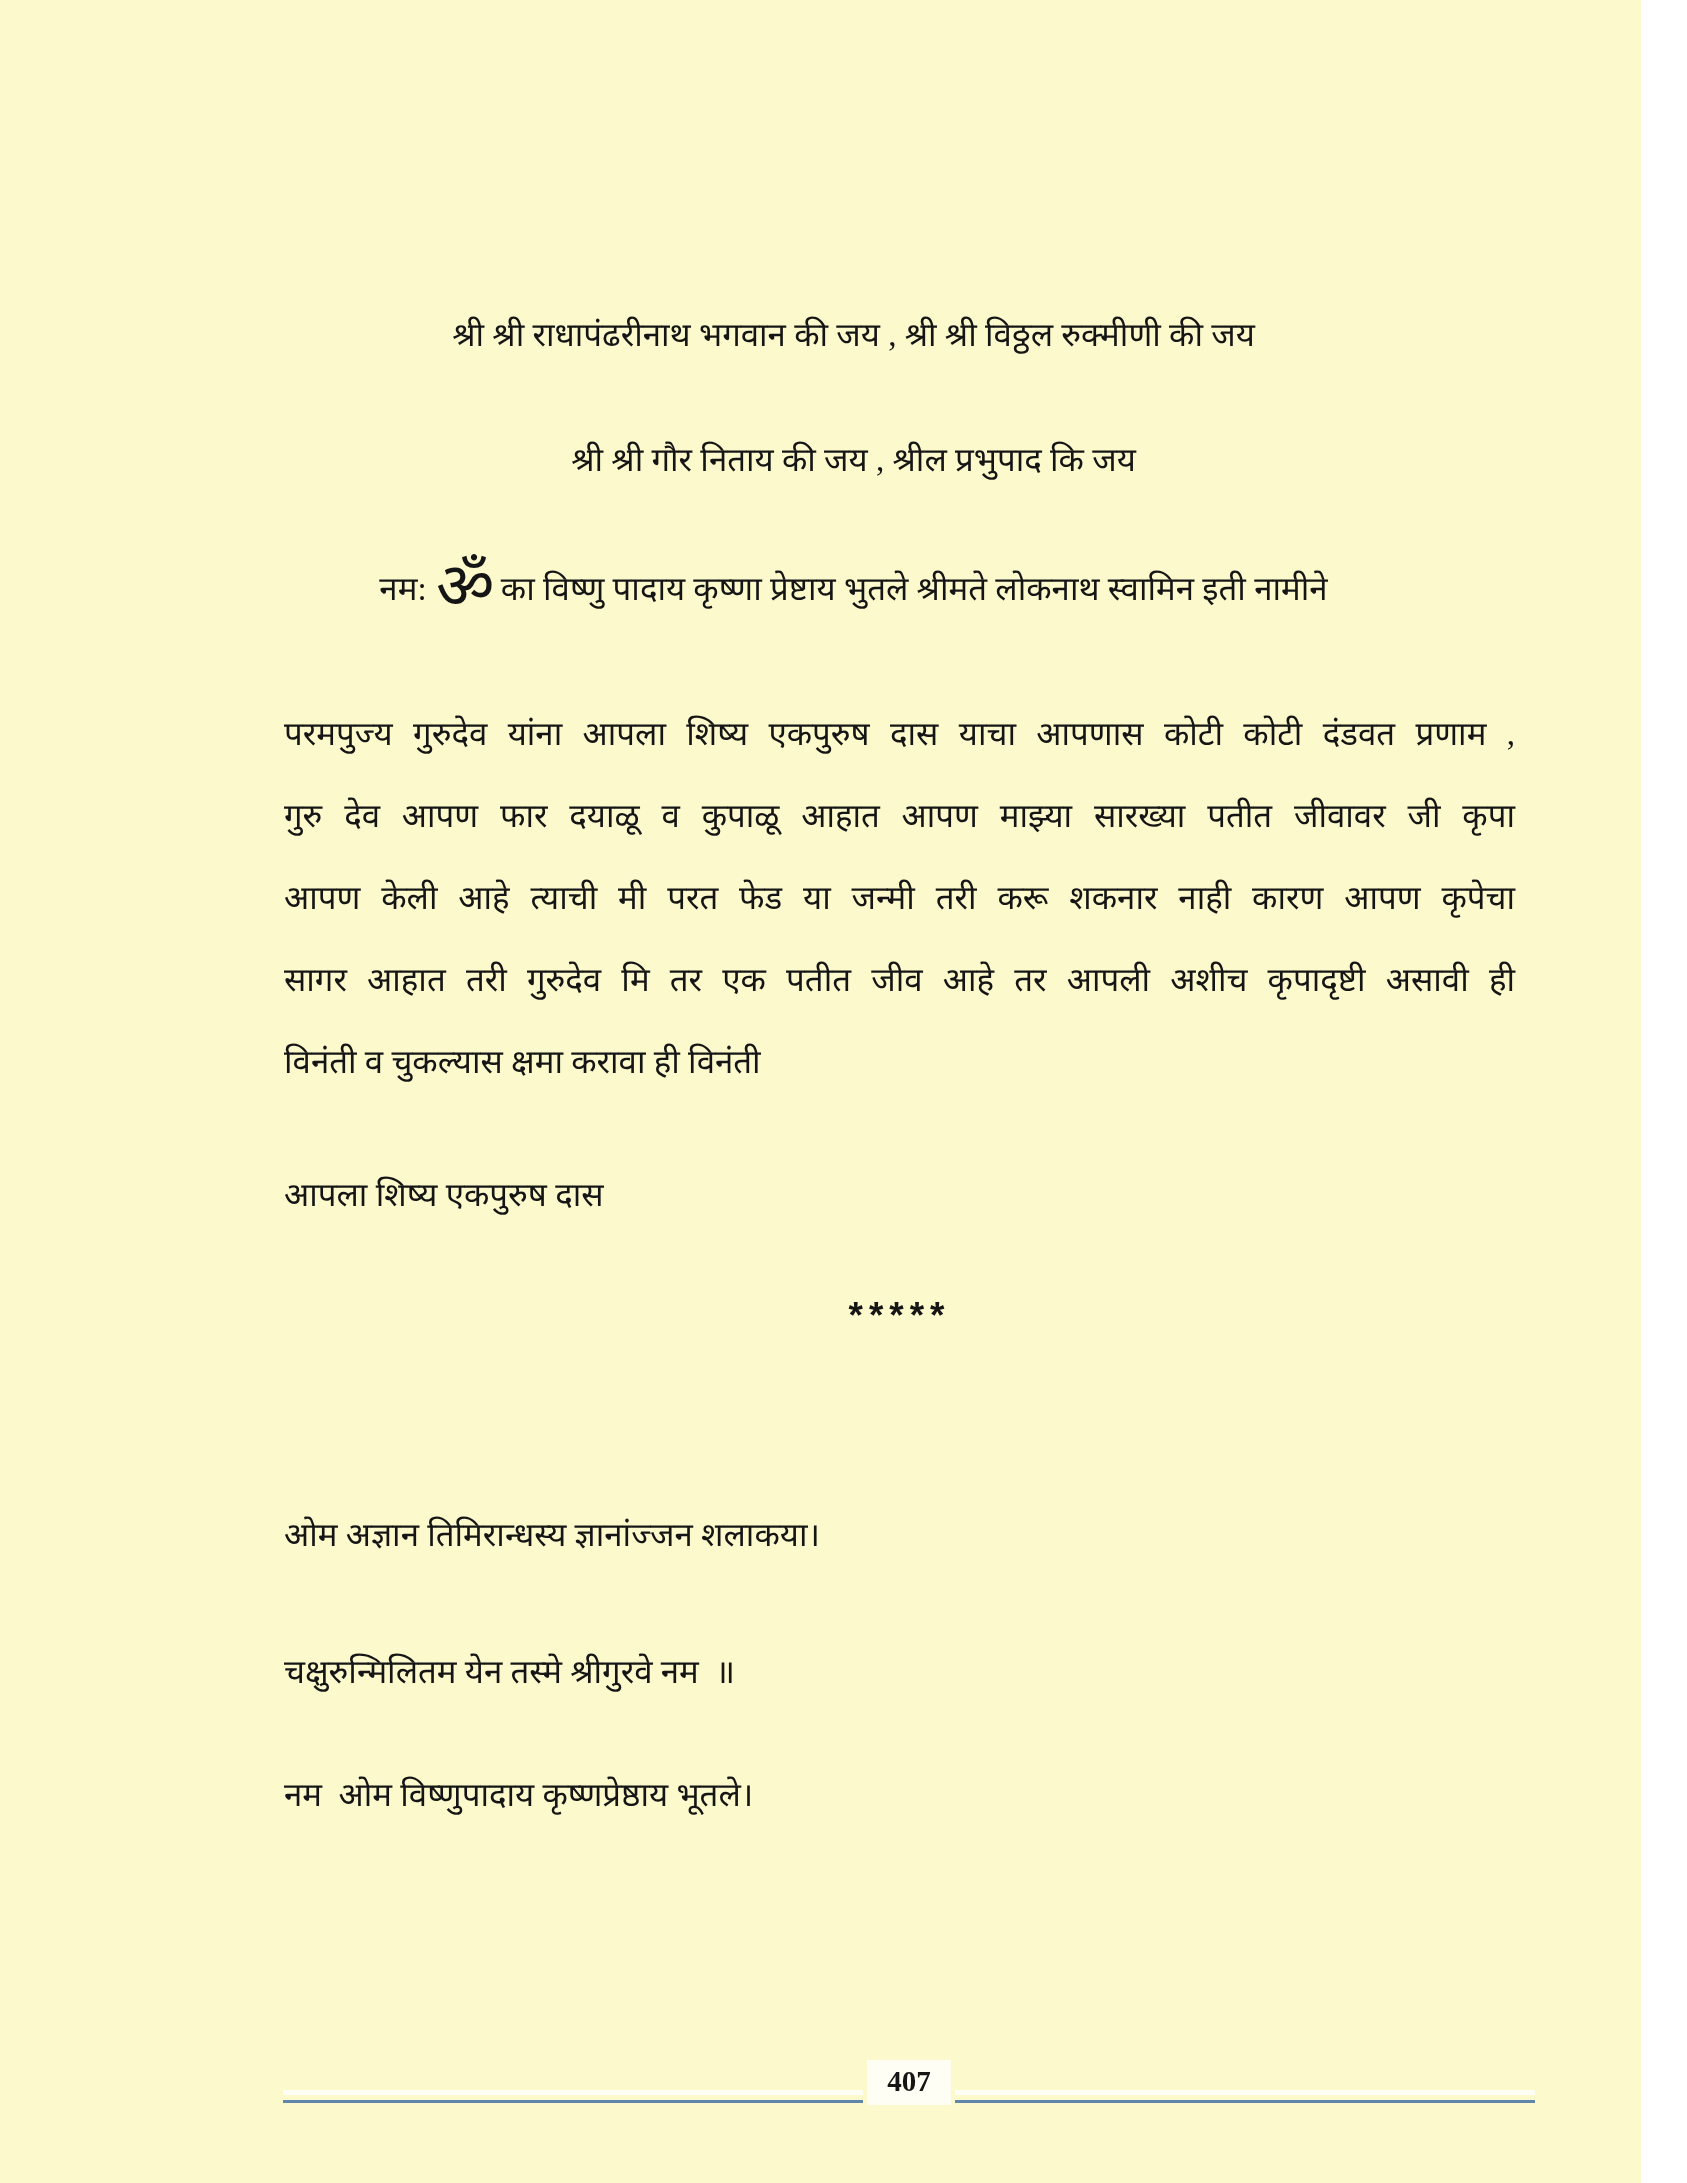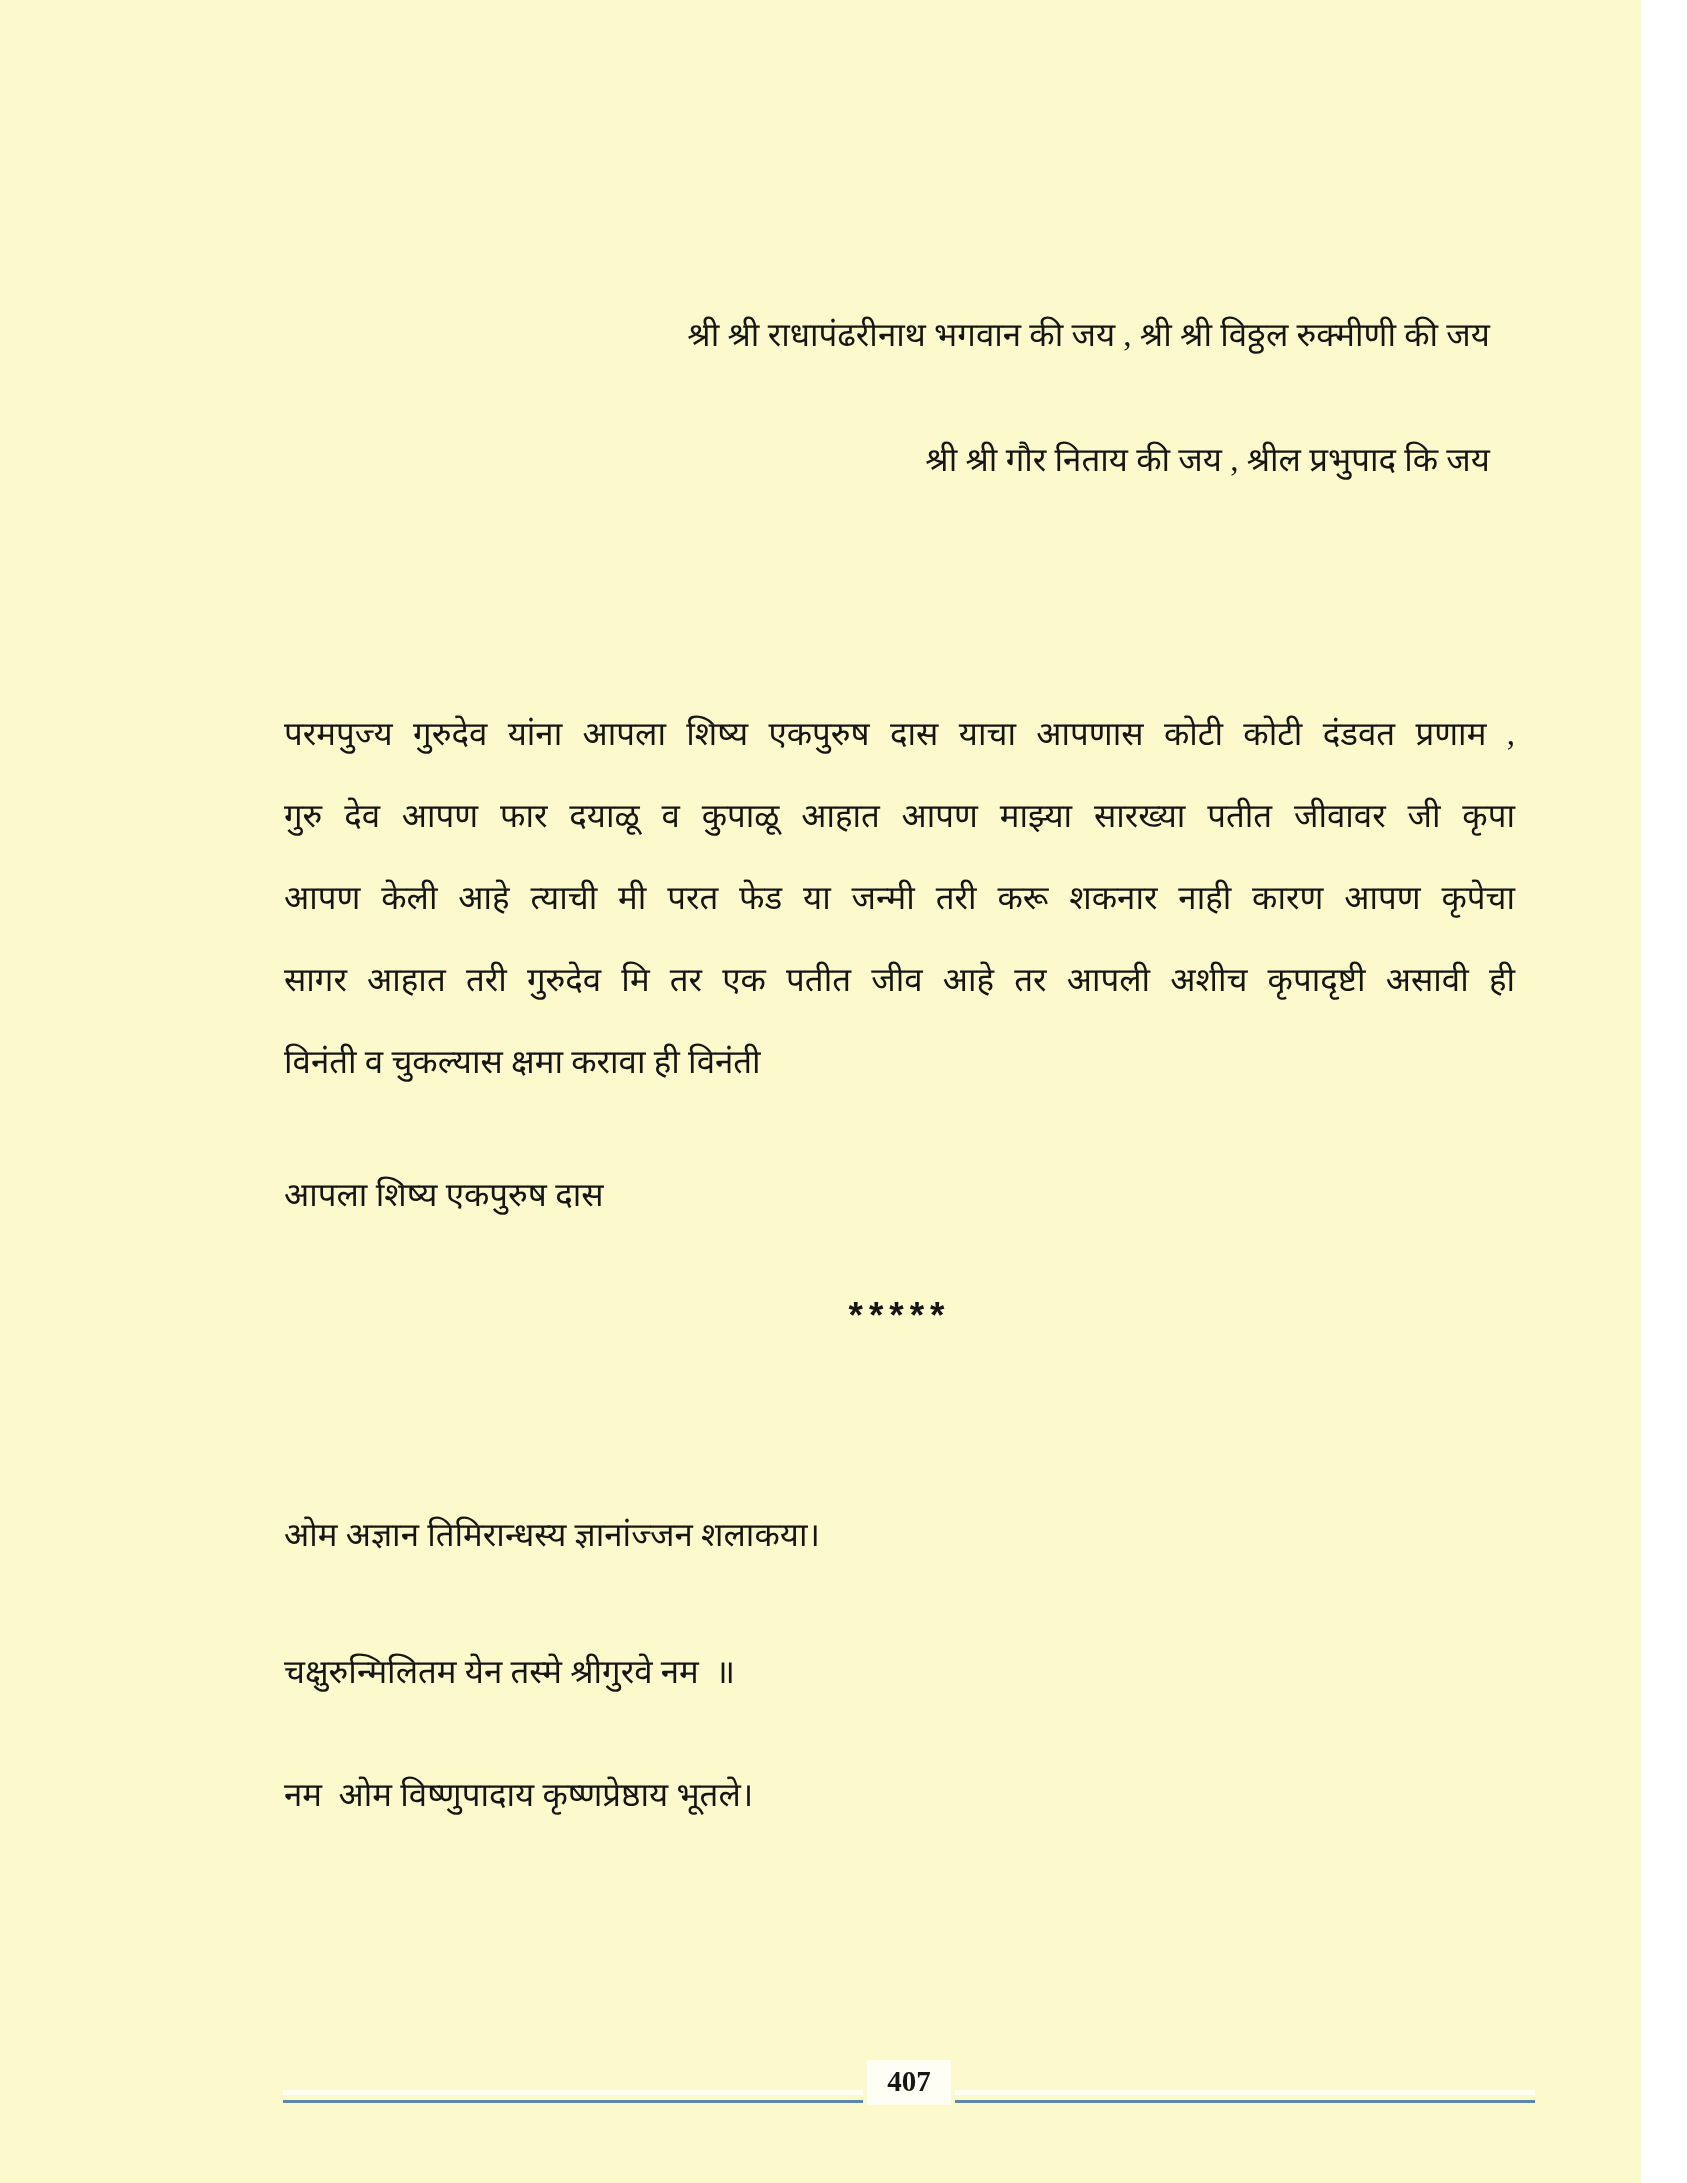"श्री श्री राधापंढरीनाथ भगवान की" .hdr { left: 259px -> 238px; text-align: right -> none }
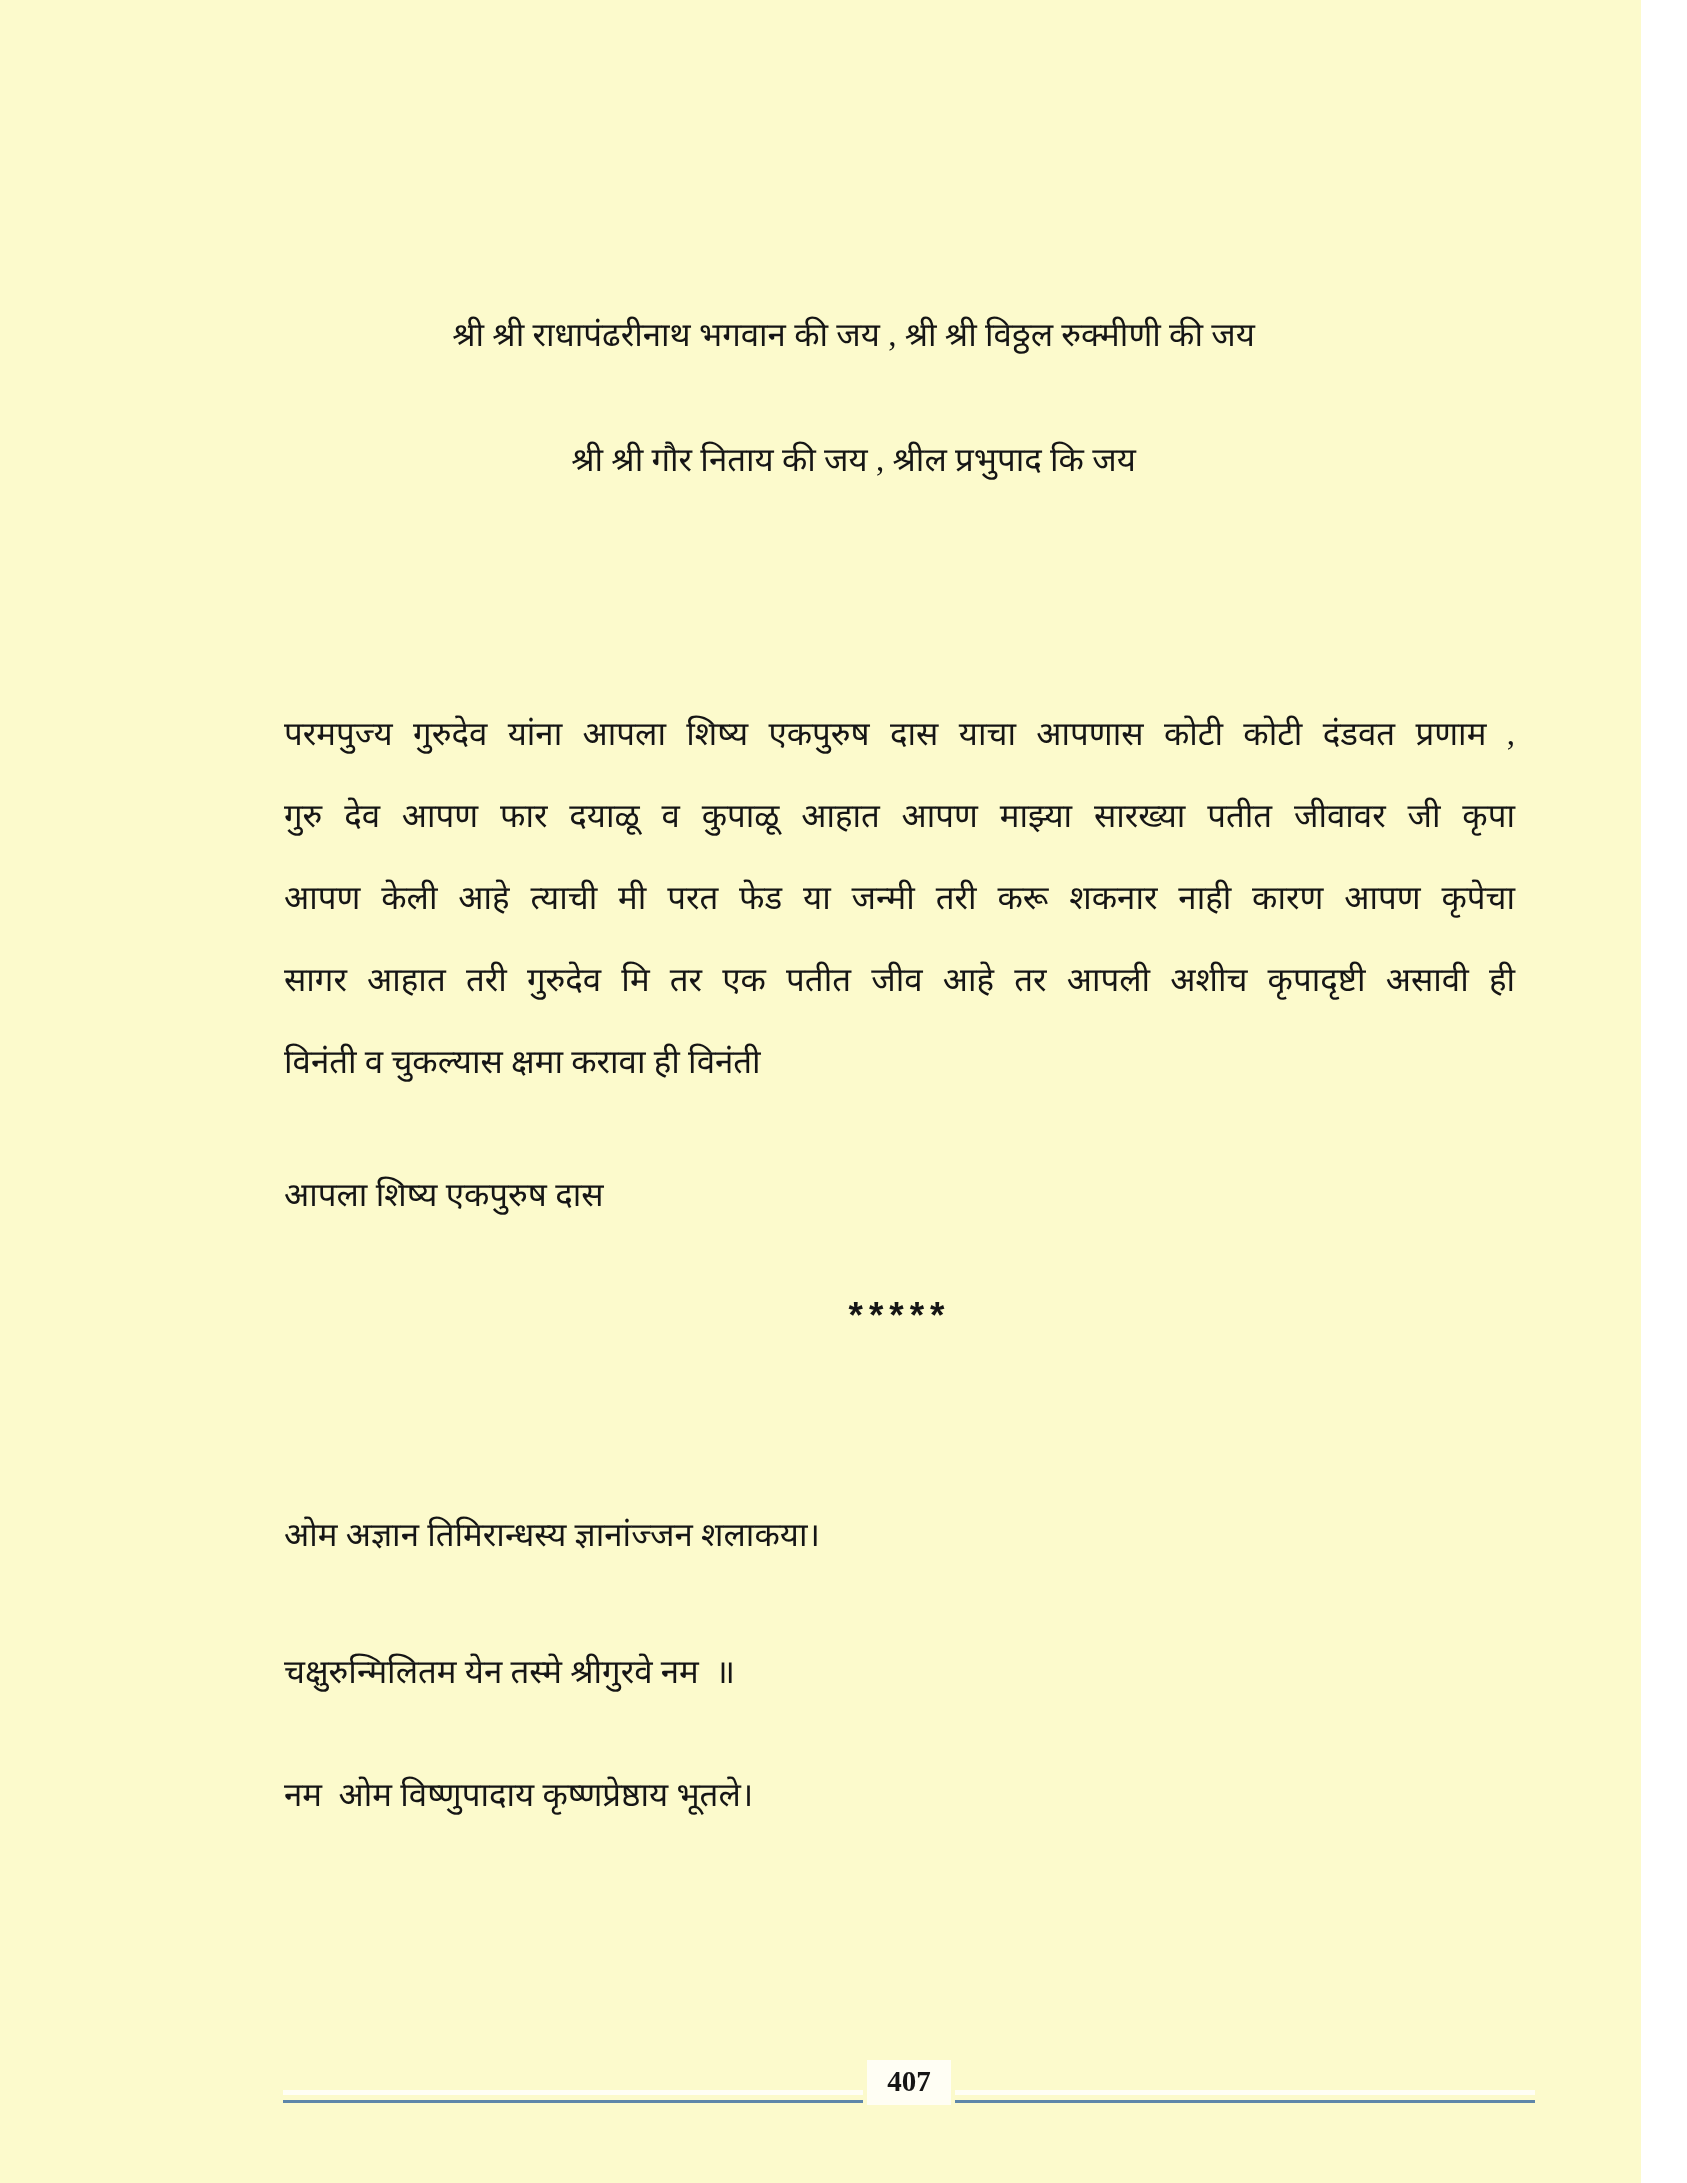"नम: ॐ का विष्णु पादाय" div.line { html: none -> <div> <span>नम:</span><span>ॐ</span><span>का विष्णु पादाय कृष्णा प्रेष्टाय भुतले श्रीमते लोकनाथ स्वामिन इती नामीने</span> </div> }
